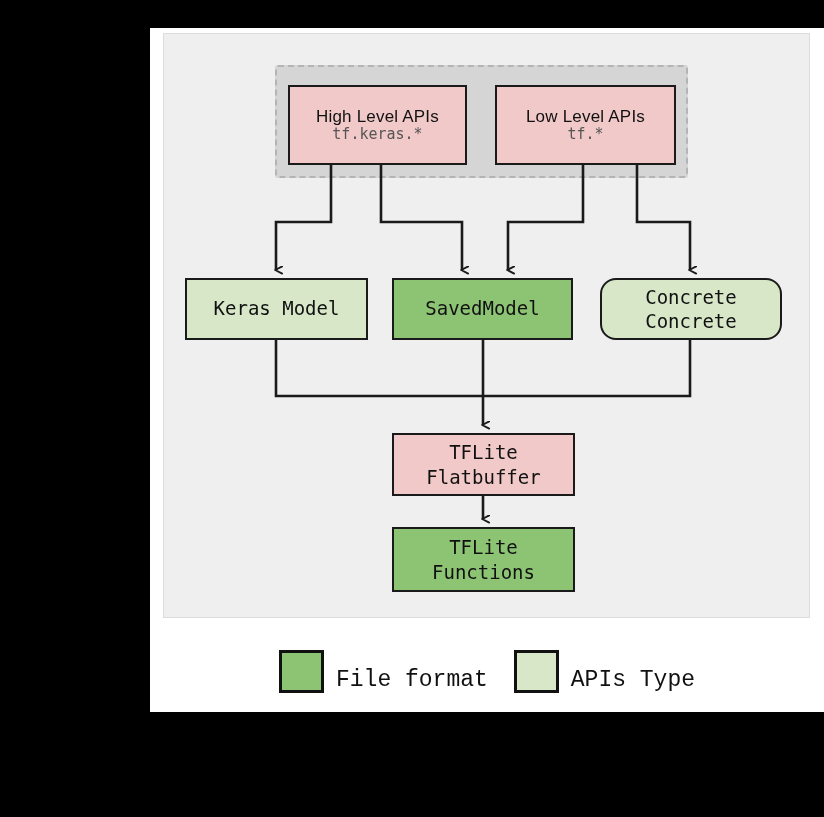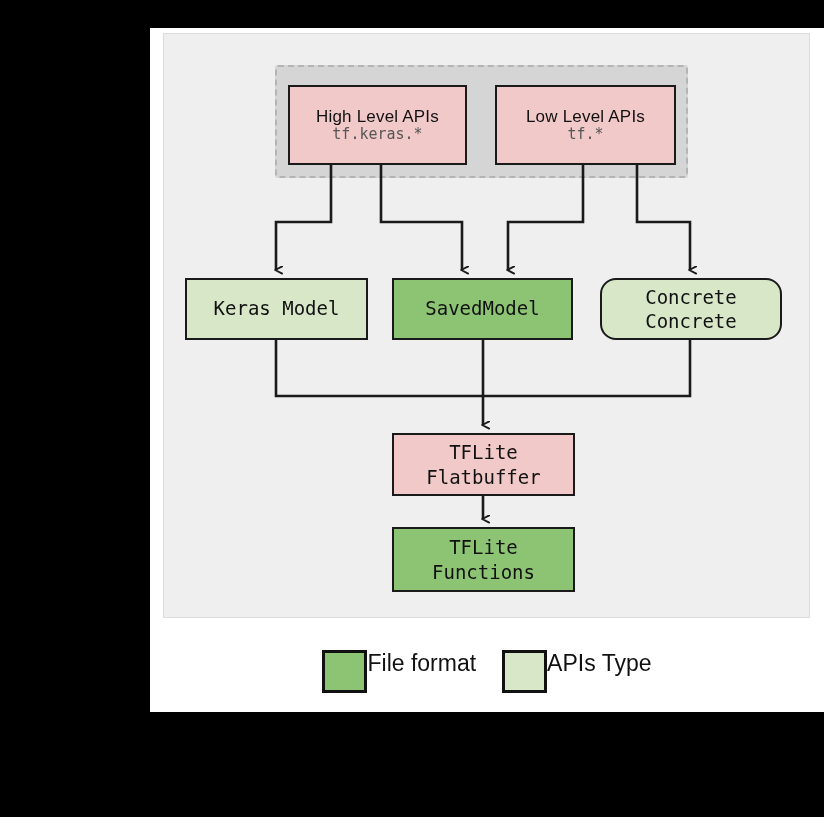"File format" .leg-item { align-items: flex-start -> flex-end; font-family: none -> Liberation Mono, monospace; gap: none -> 12px }
